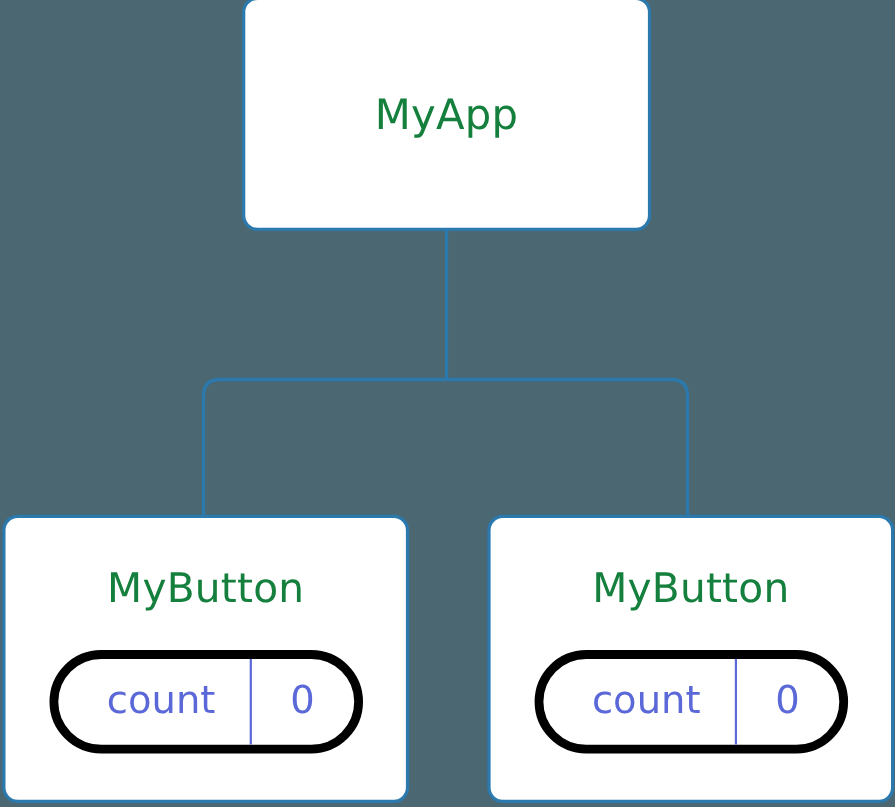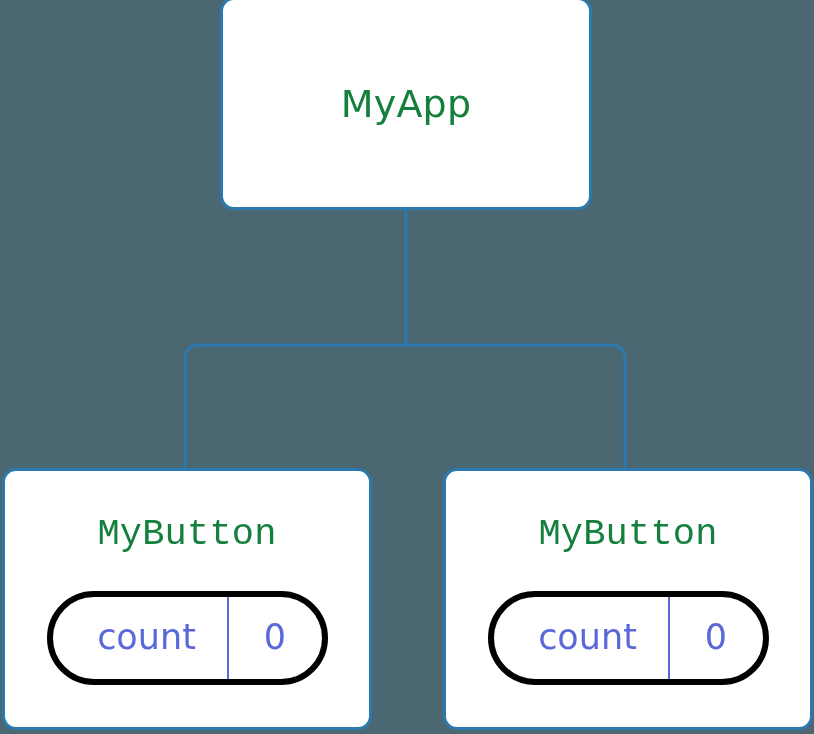"MyButton" .node-child-left .node-title, .node-child-right .node-title { font-family: Liberation Mono, monospace -> none }
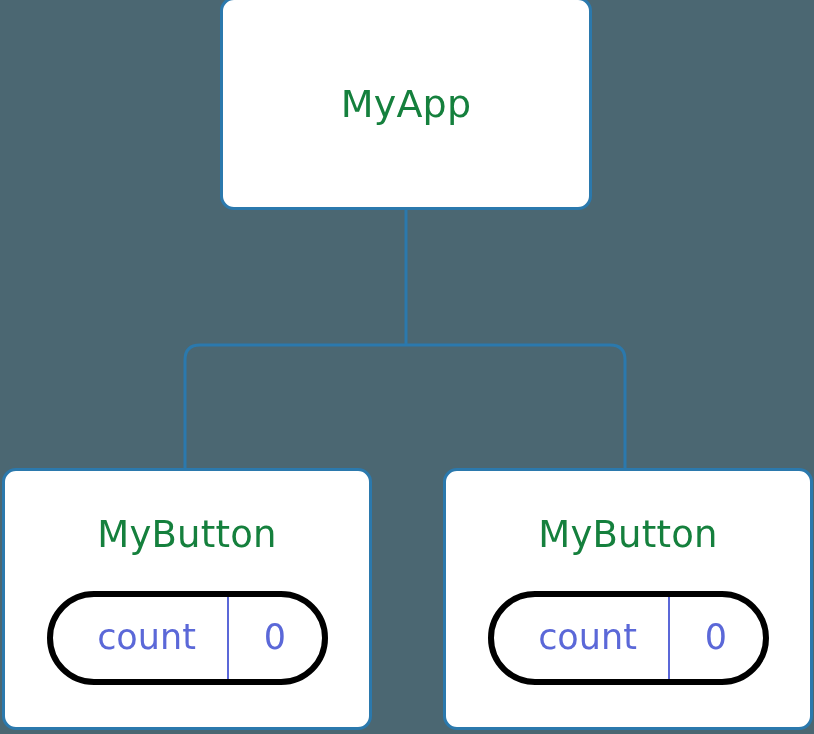"count" .state-pill { border: 6px solid #000000 -> 8px solid #000000 }
